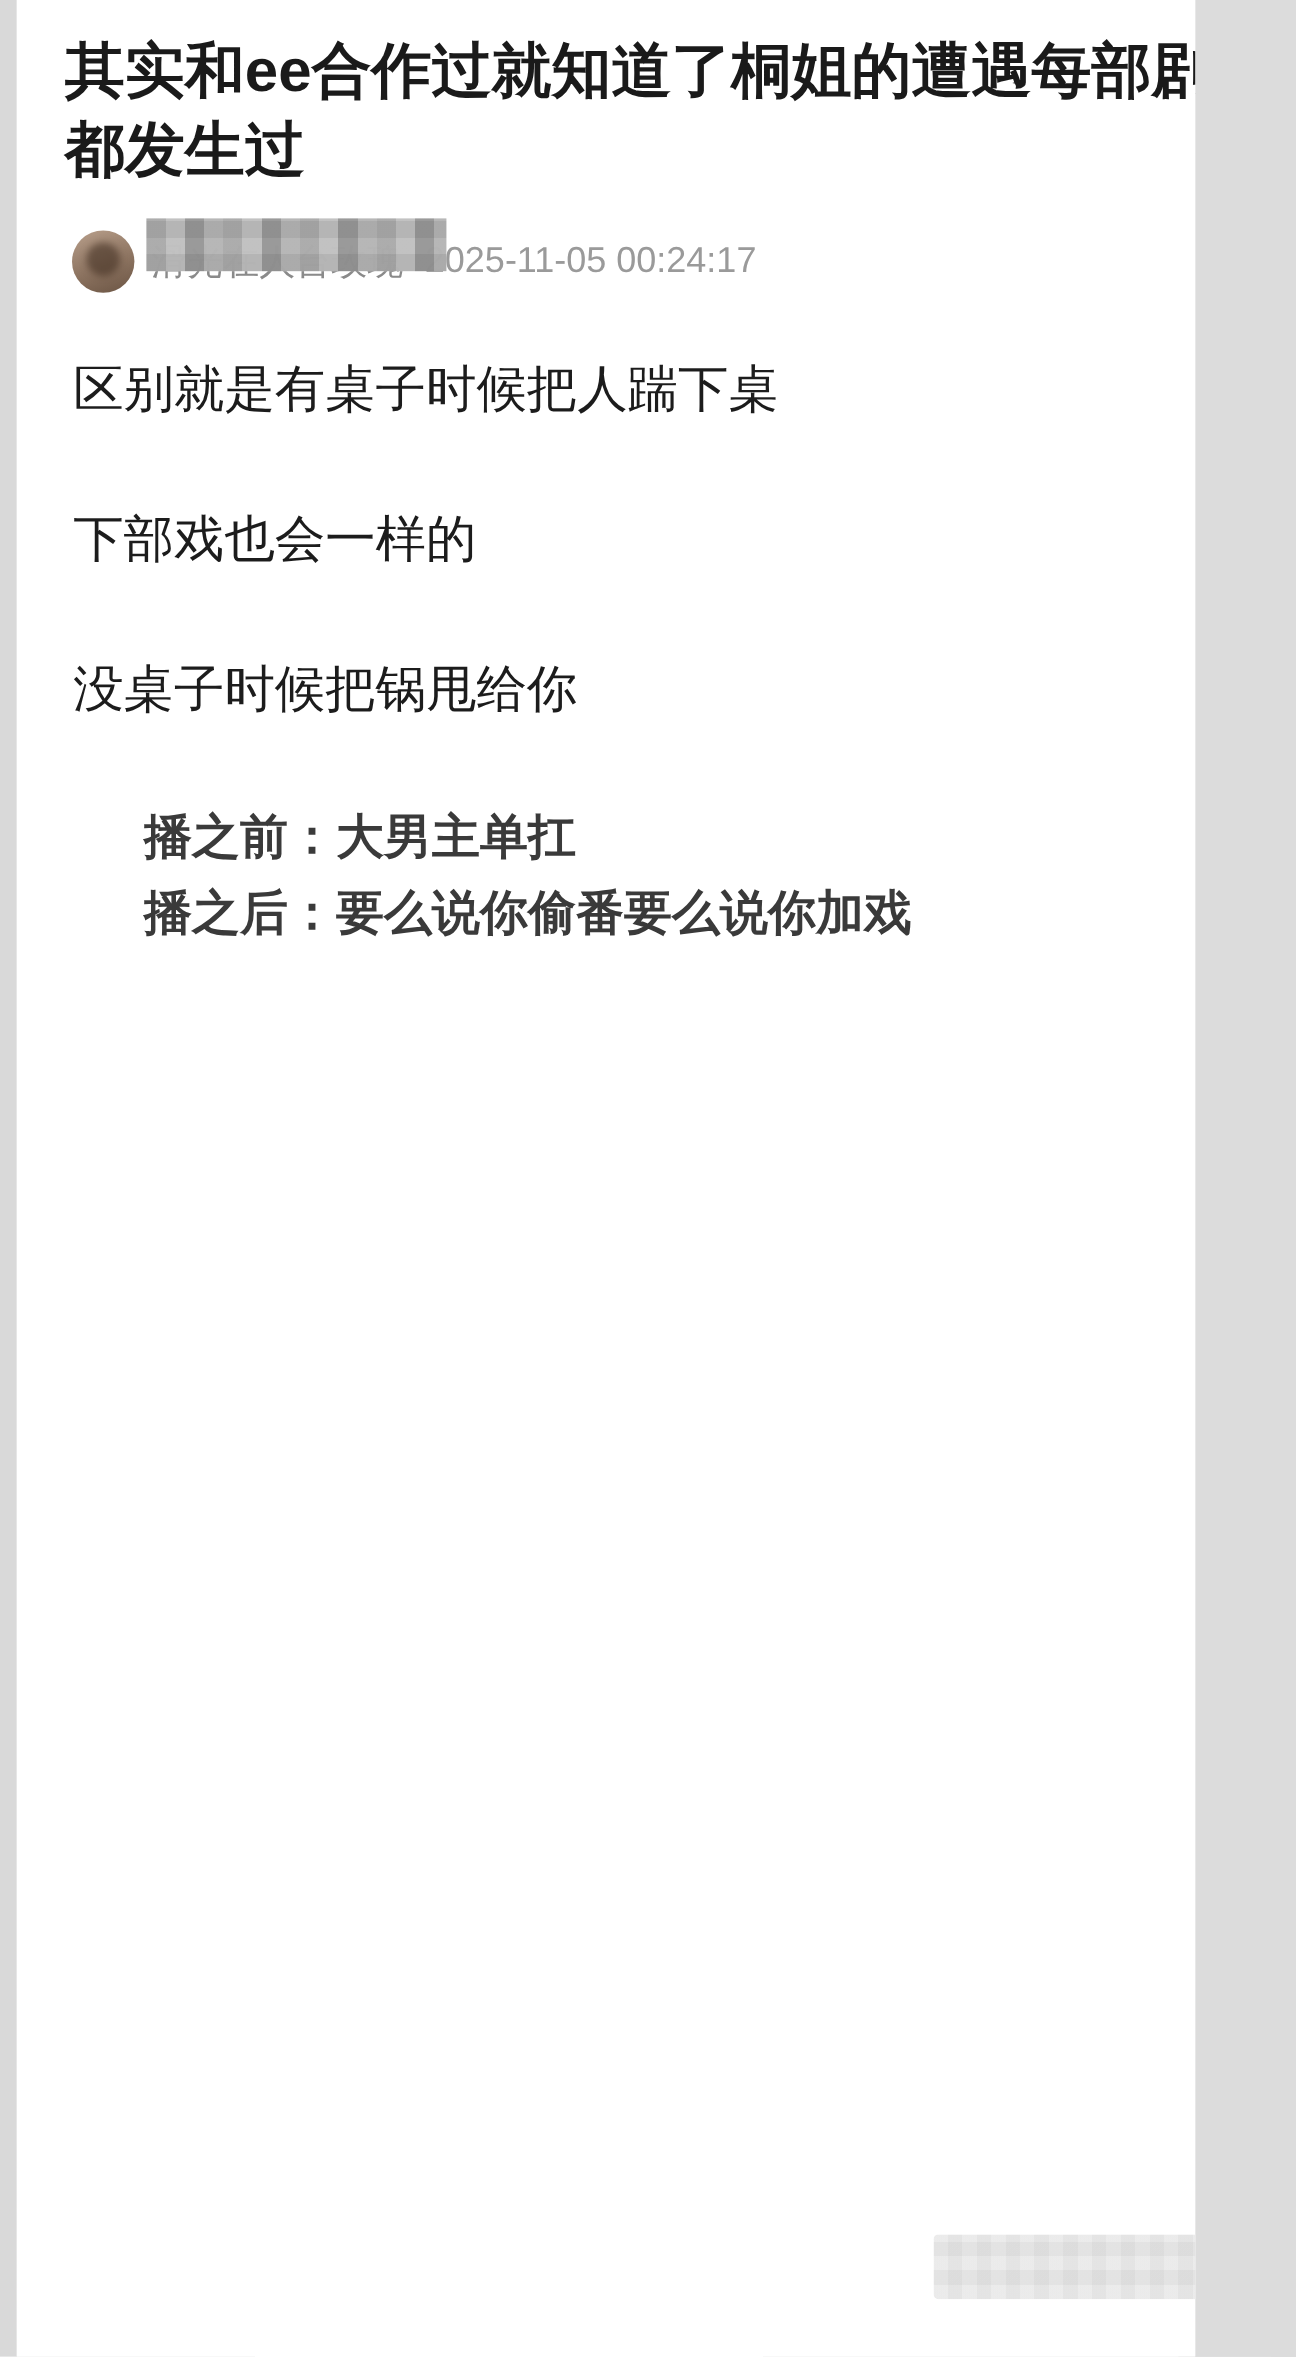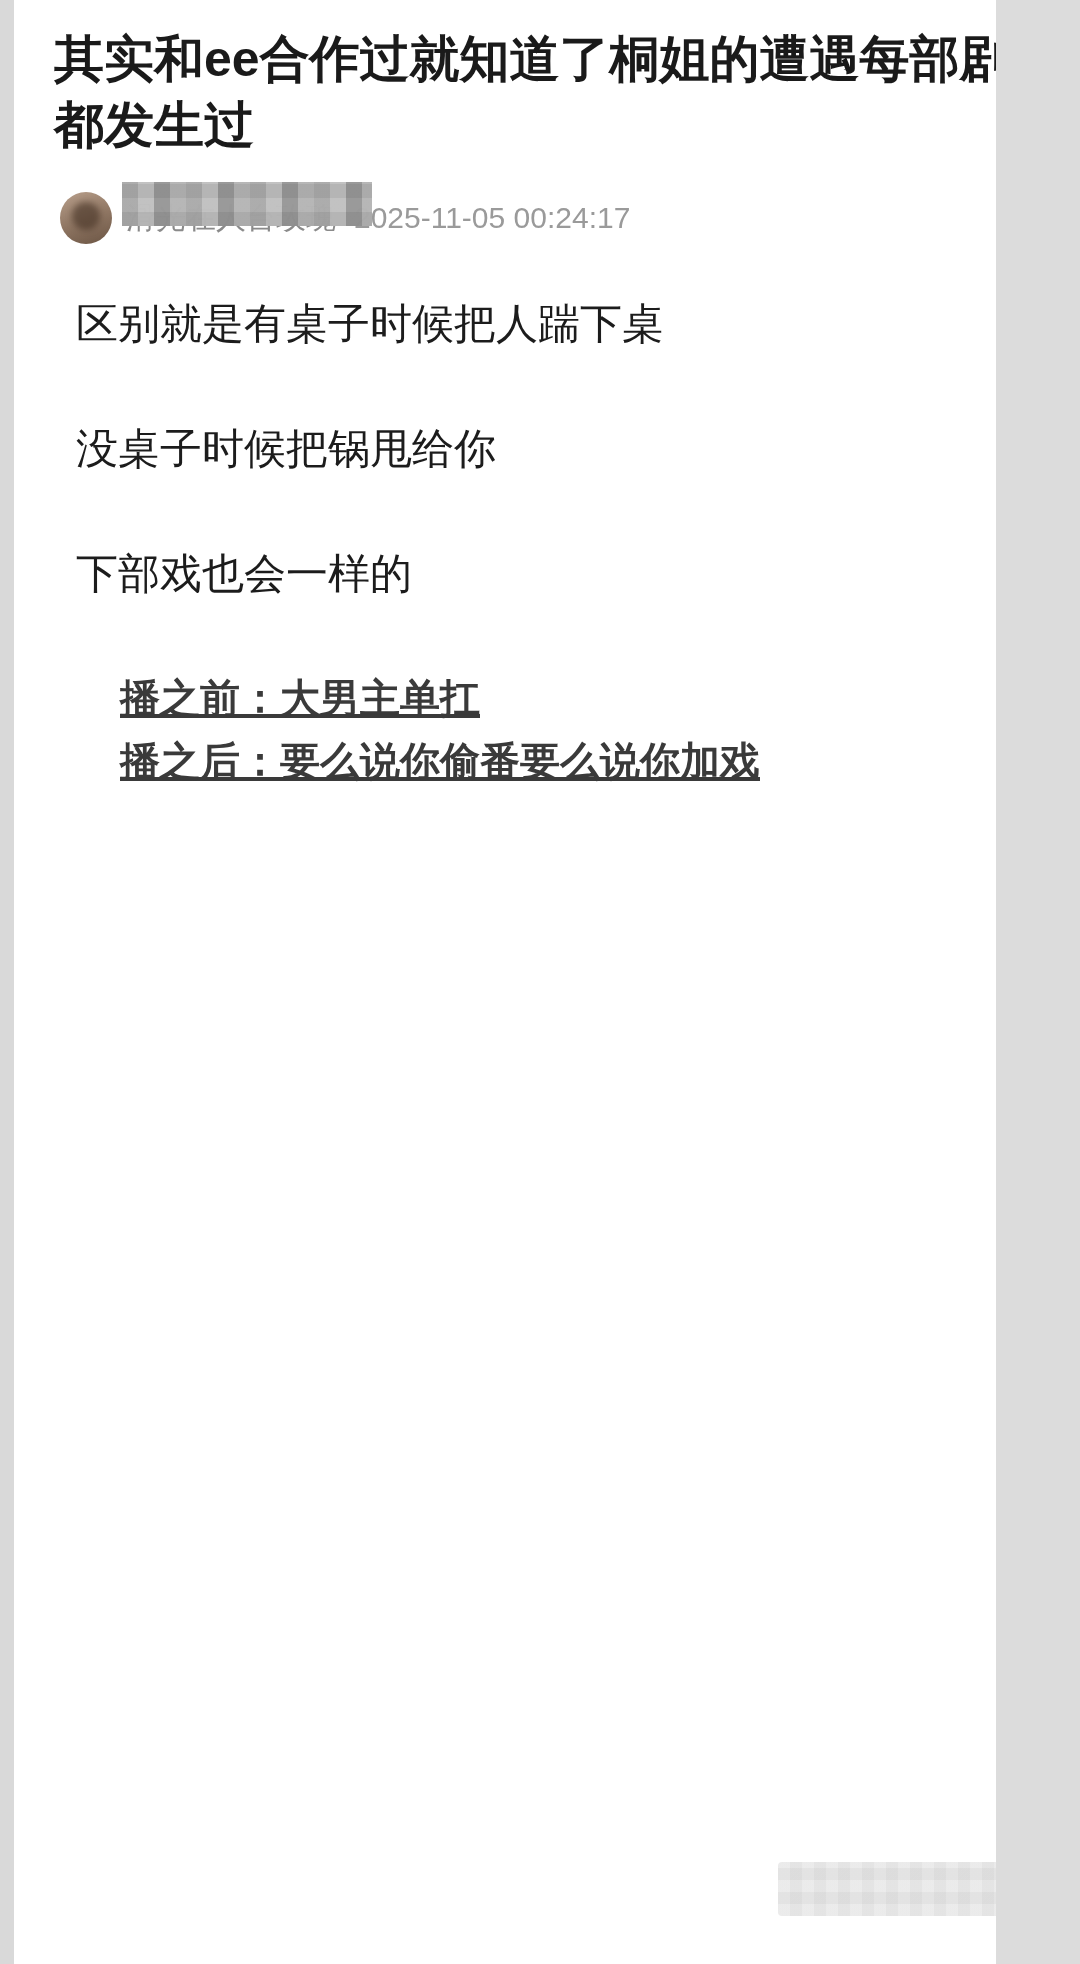"区别就是有桌子时候把人踹下桌" .body-para { margin: 0 0 62px 22px -> 0 0 62px 7px }
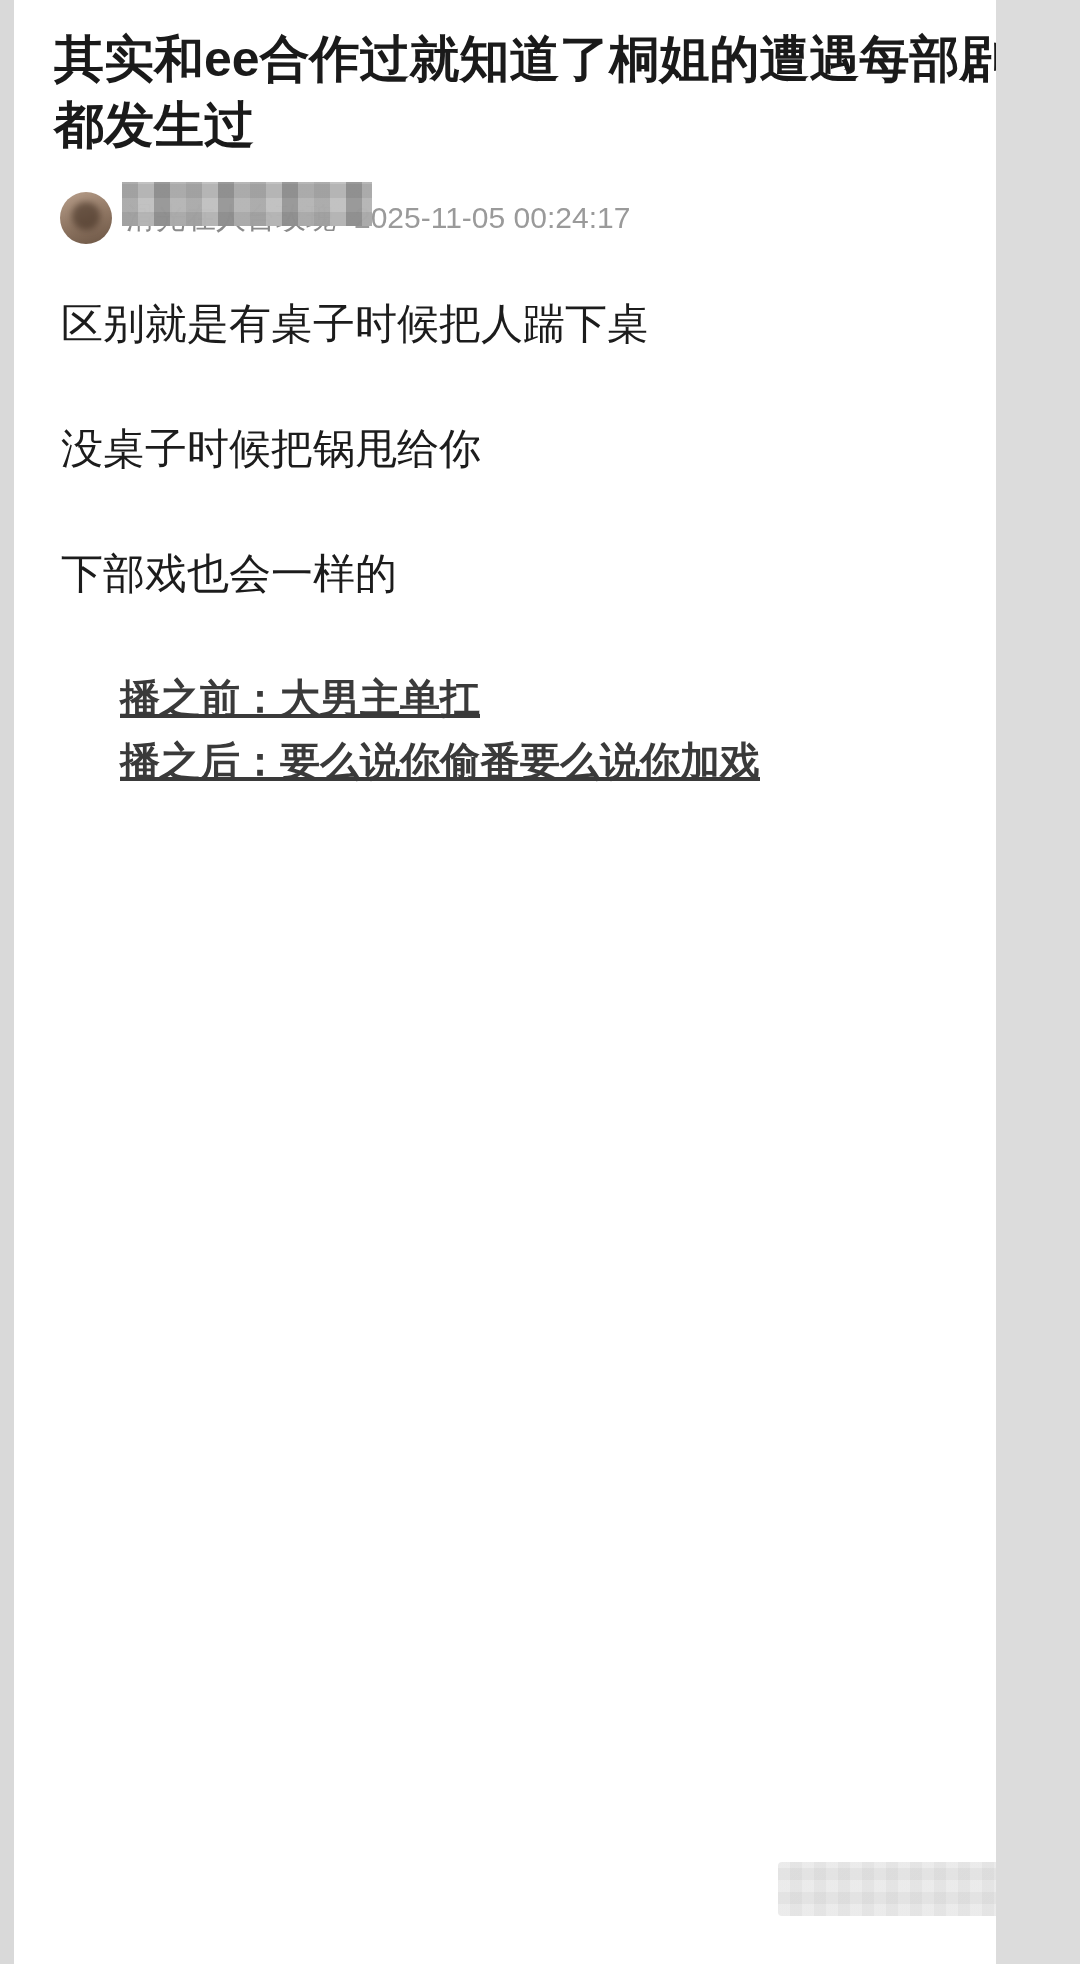"没桌子时候把锅甩给你" p.body-para { order: before "下部戏也会一样的" -> after "下部戏也会一样的" }
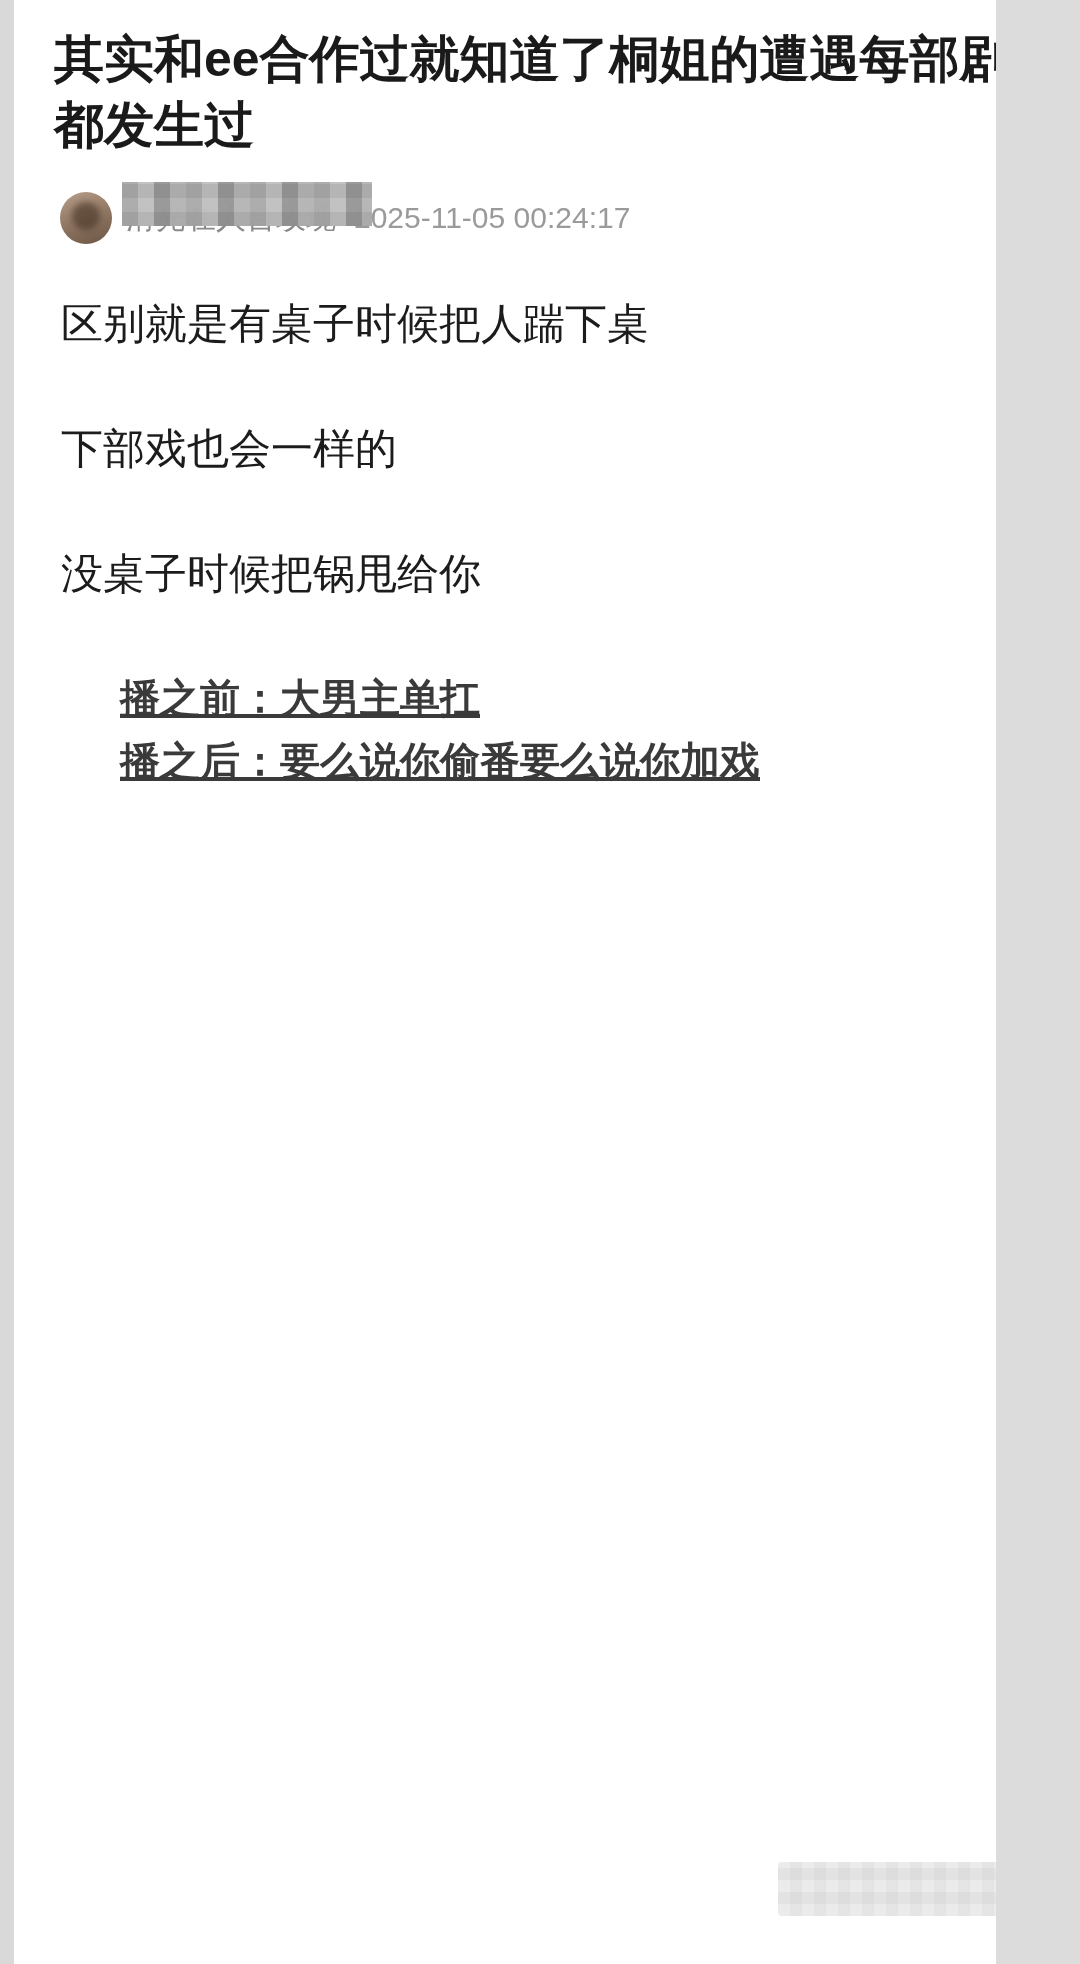"播之前：大男主单扛" .quote-block { text-decoration: underline -> none }
